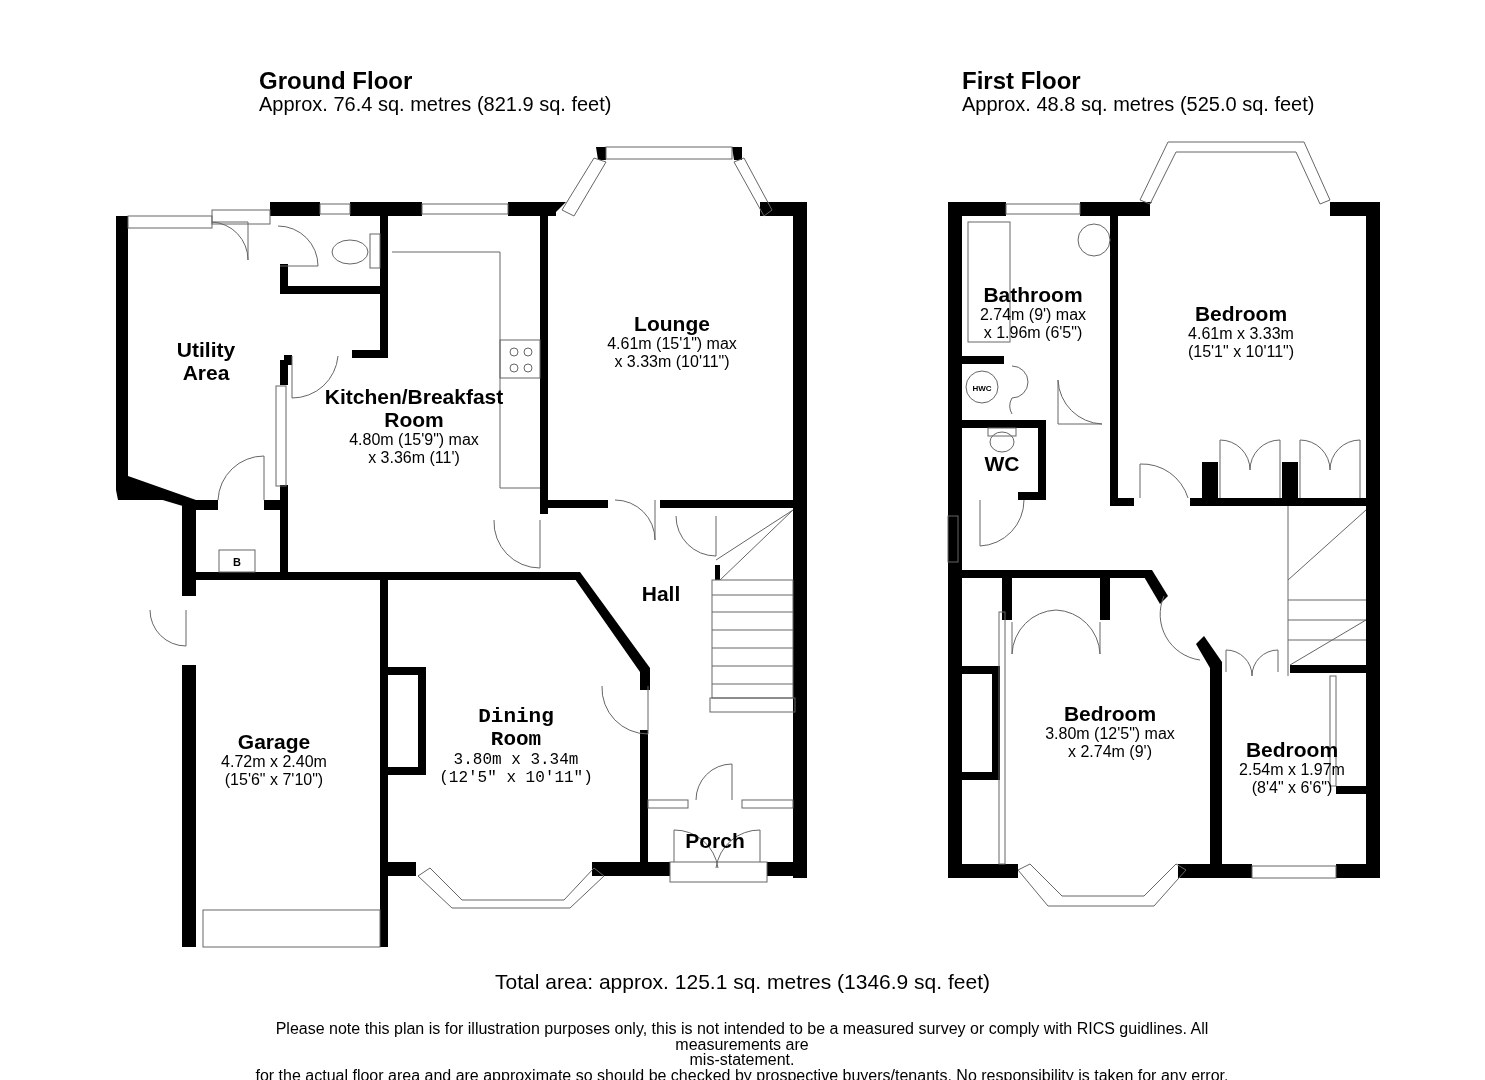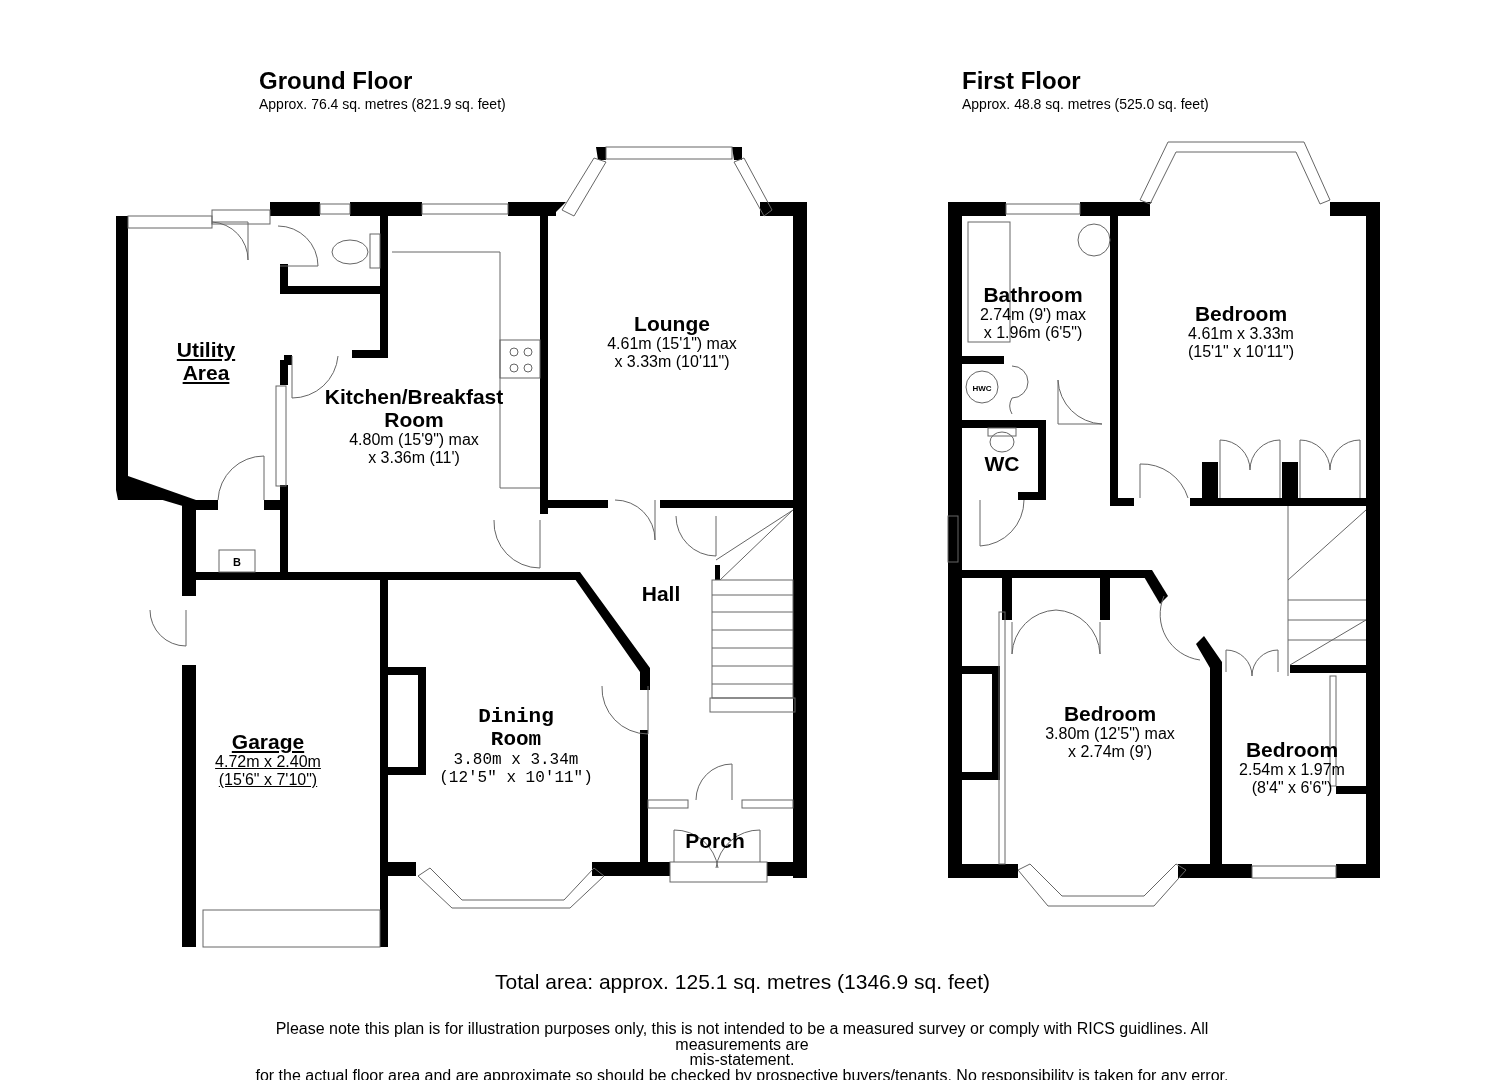"Approx. 76.4 sq. metres (821.9" .floor-title .s { font-size: 14px -> 20px }
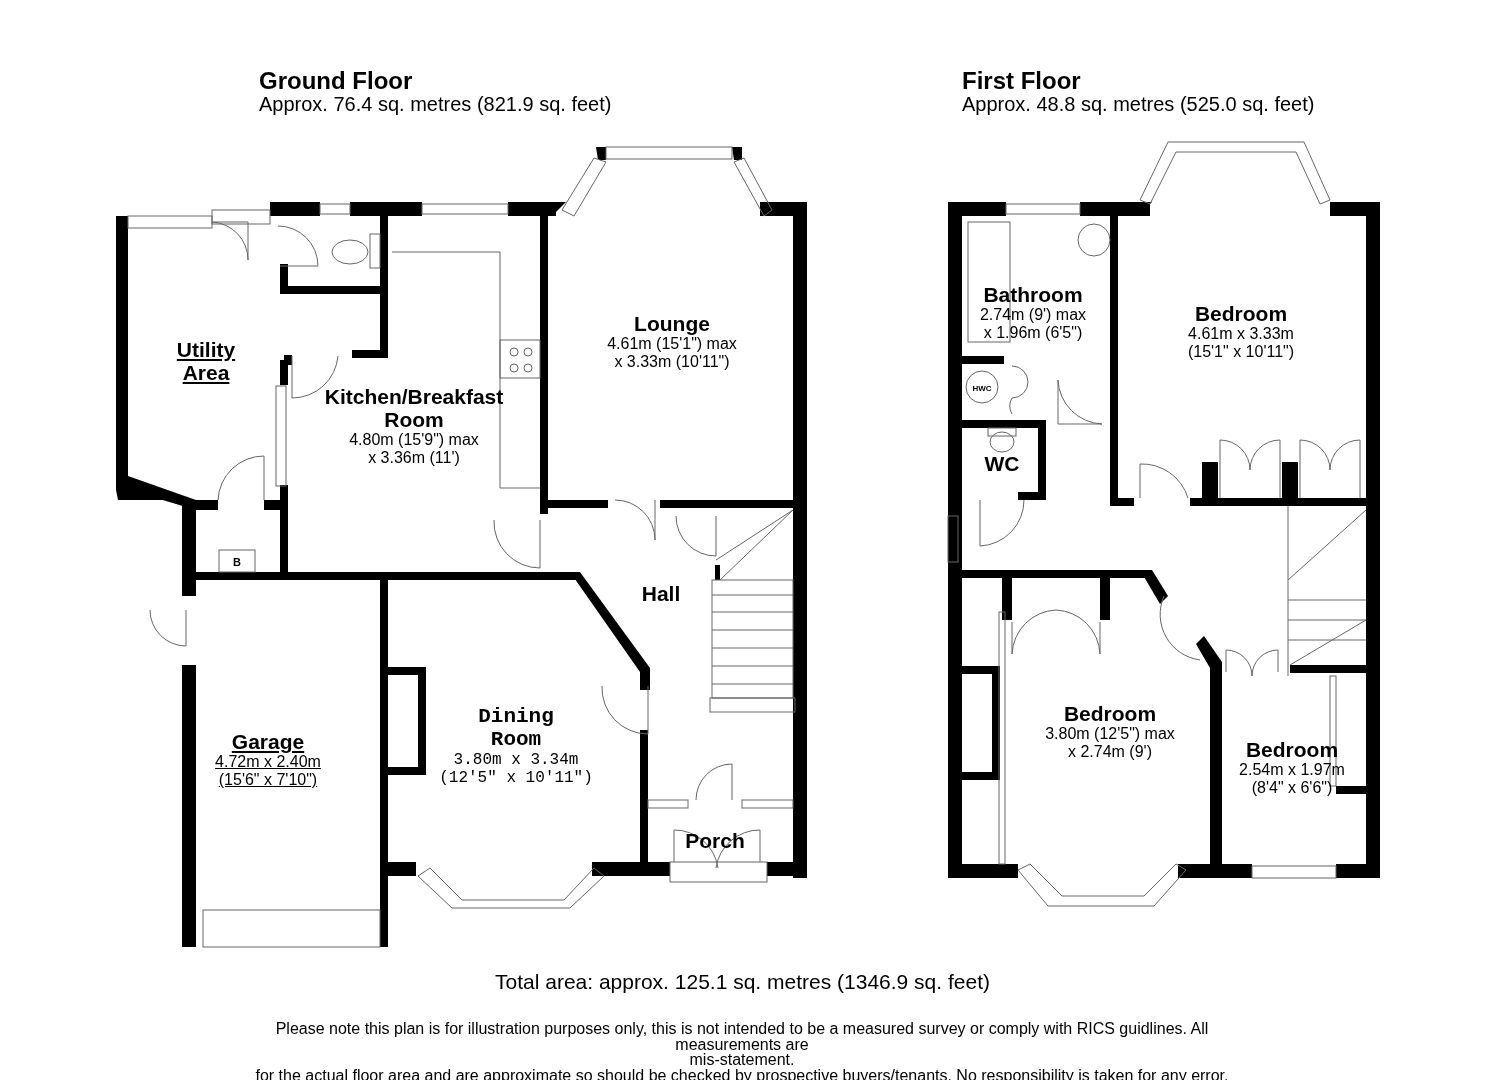"Utility" div.room-label { text-decoration: underline -> none }
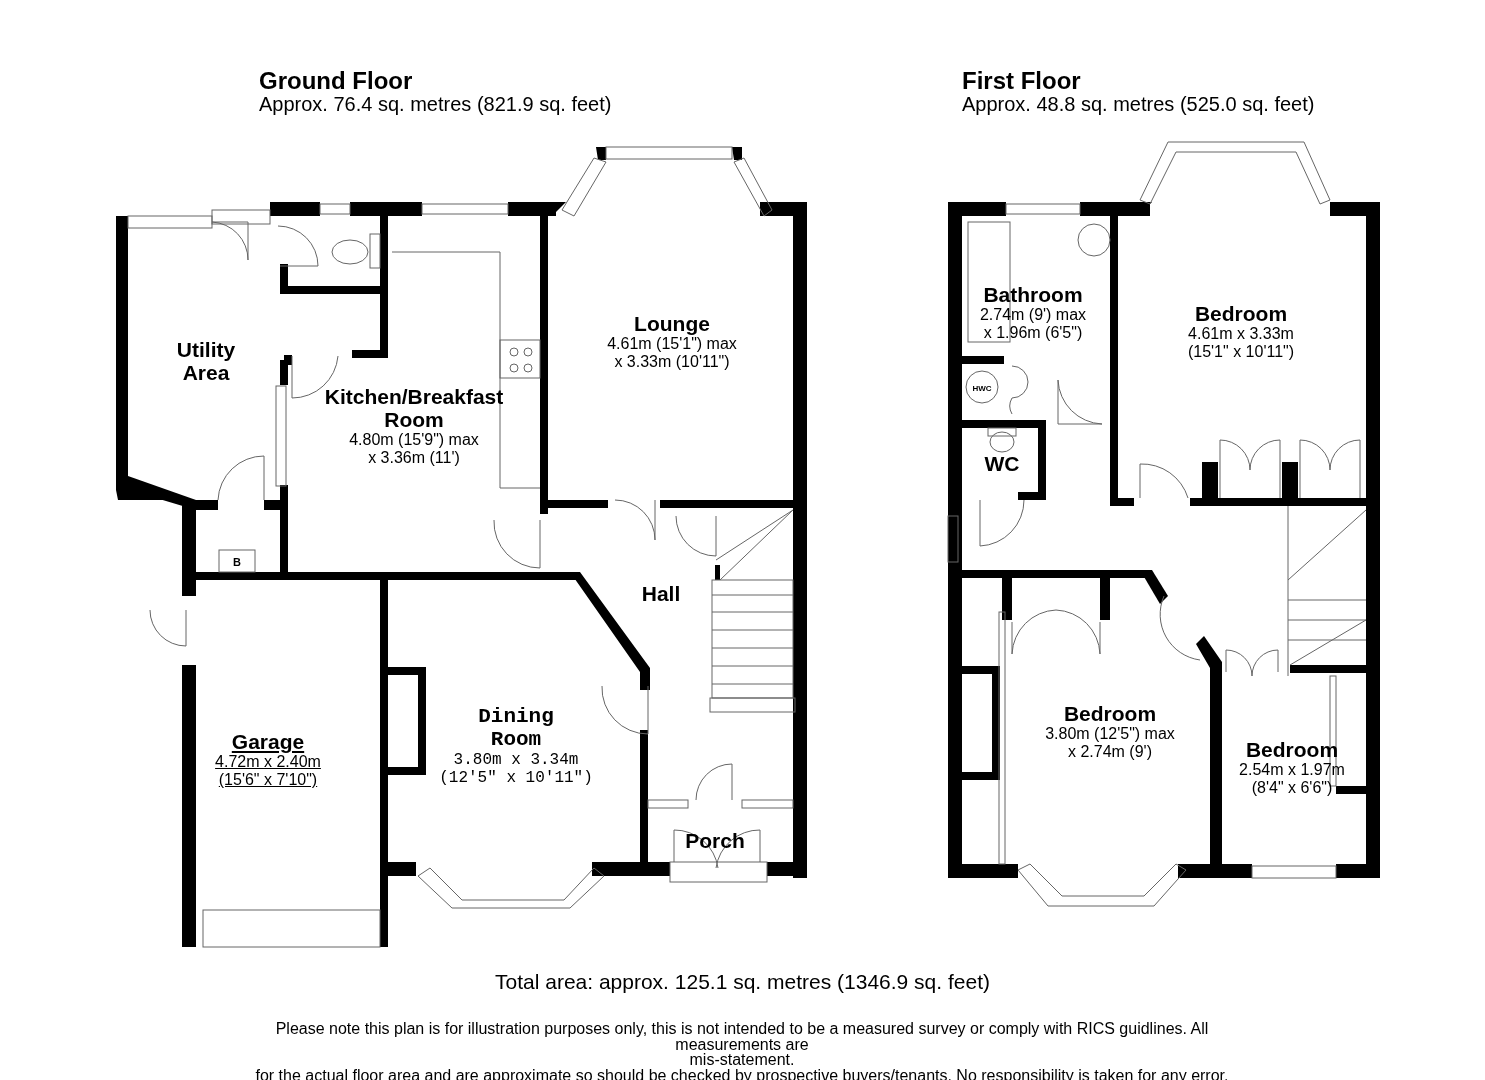"Garage" div.room-label { left: 268px -> 274px; text-decoration: underline -> none }
